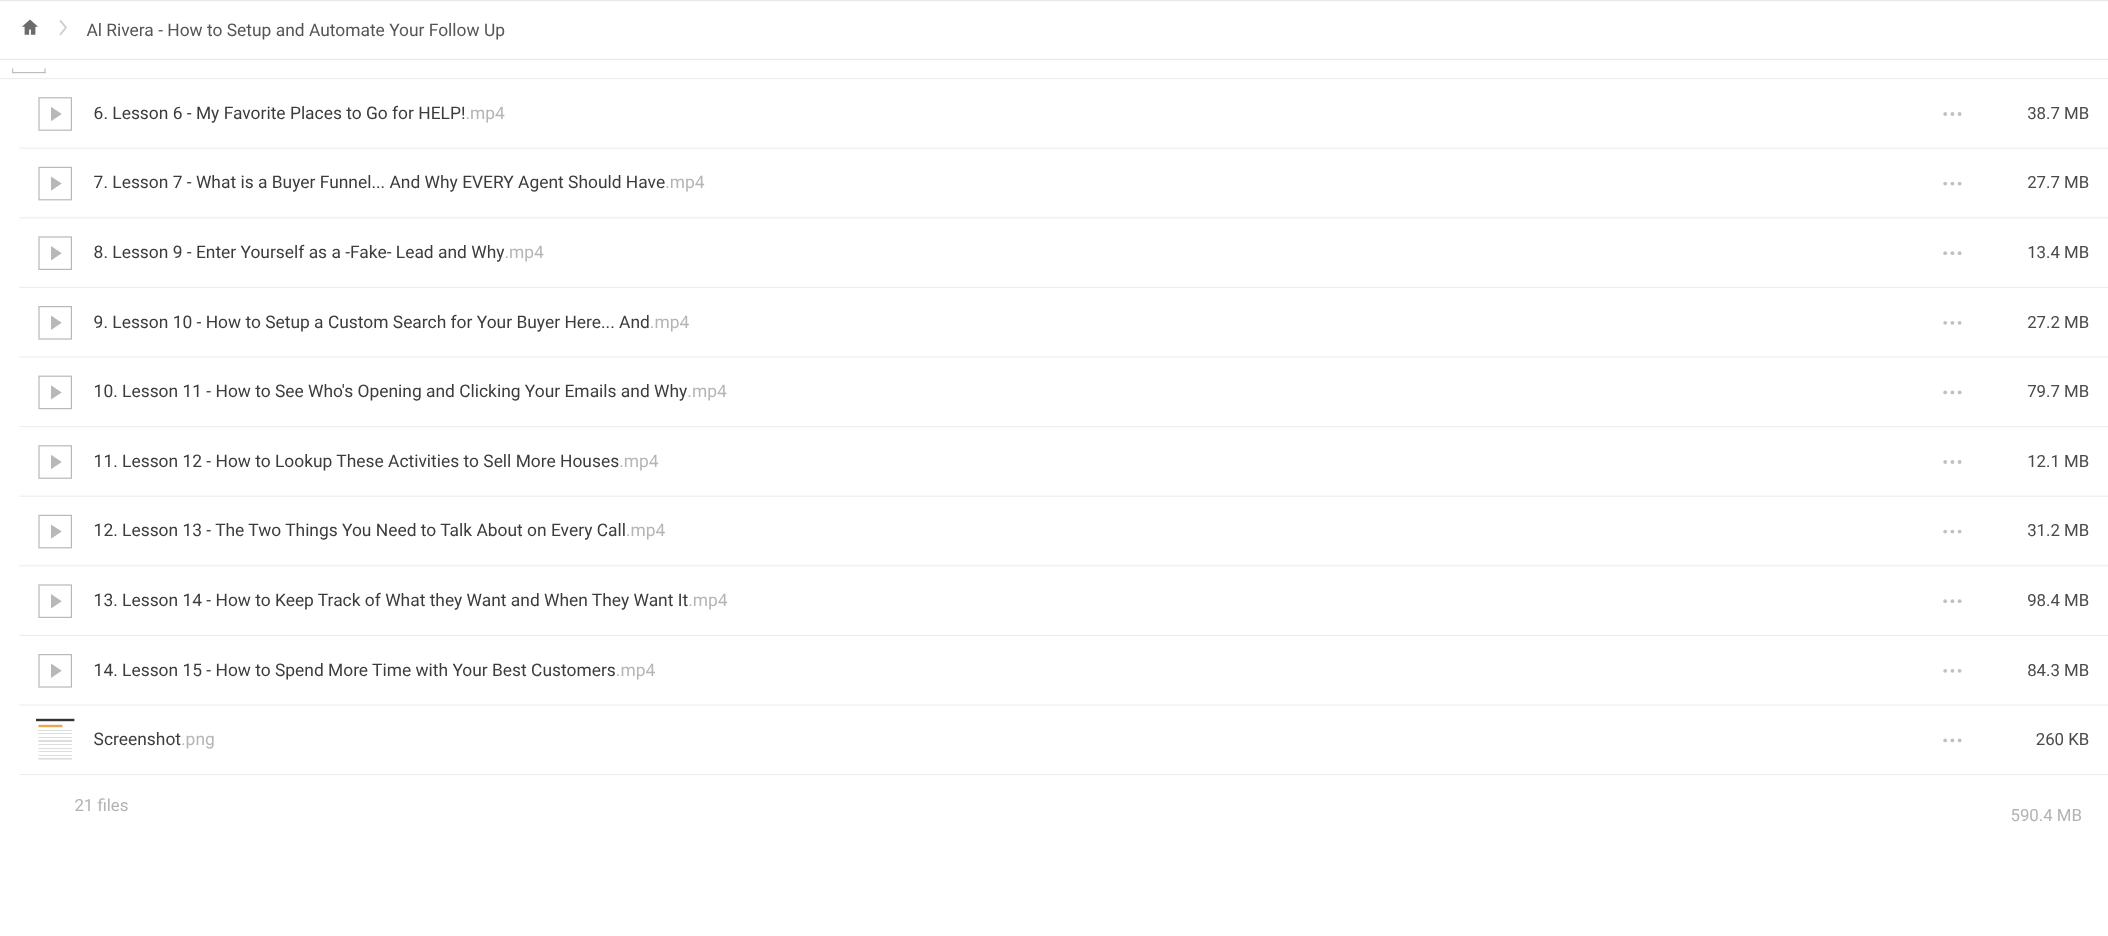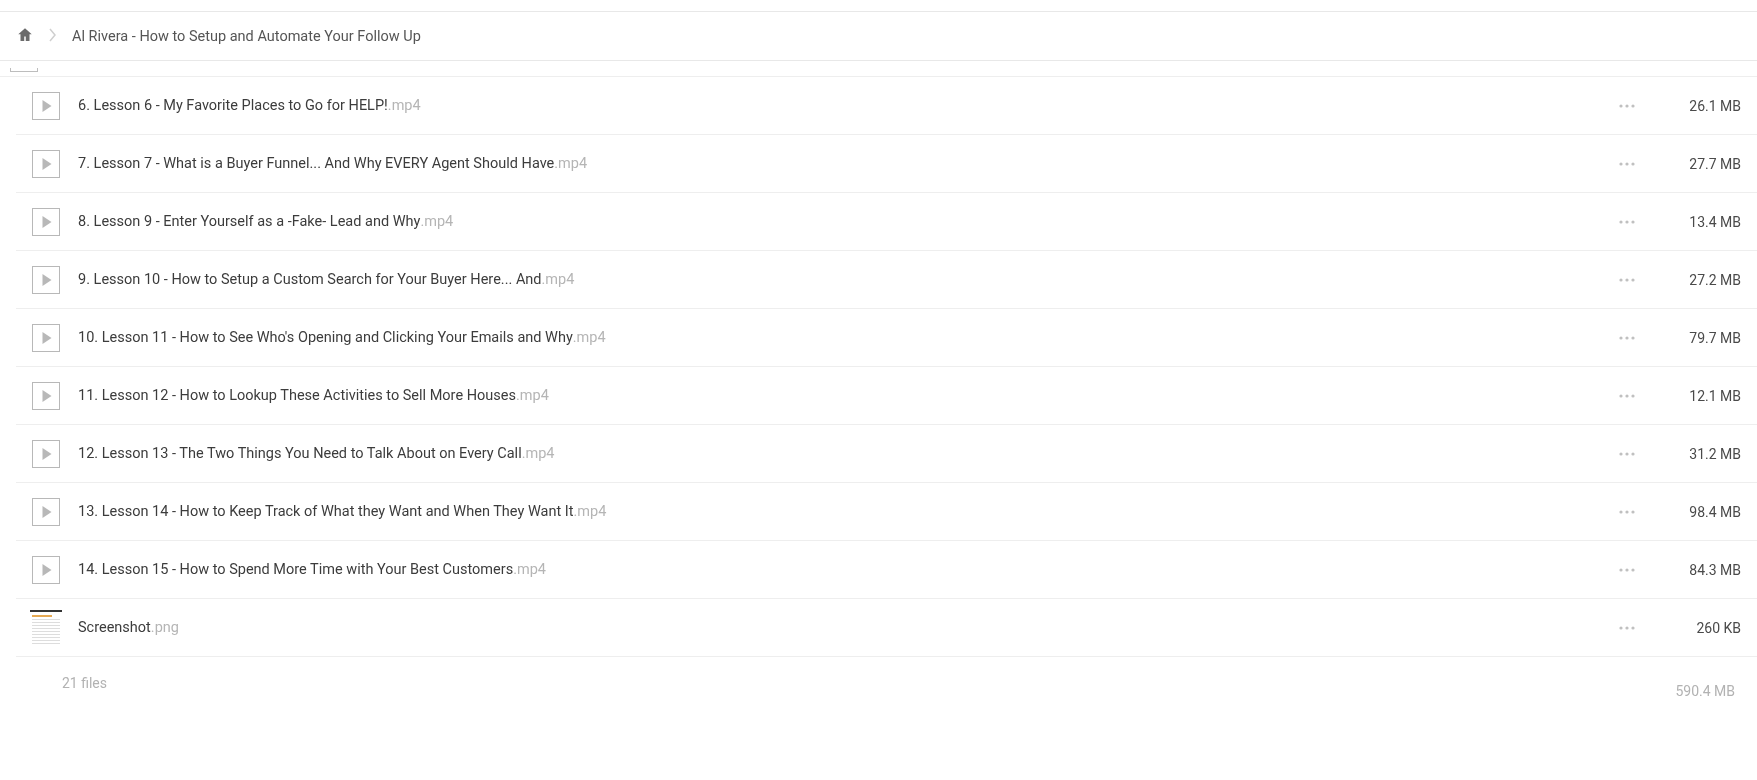"Al Rivera - How to" .breadcrumb-bar { margin-top: 11px -> none }
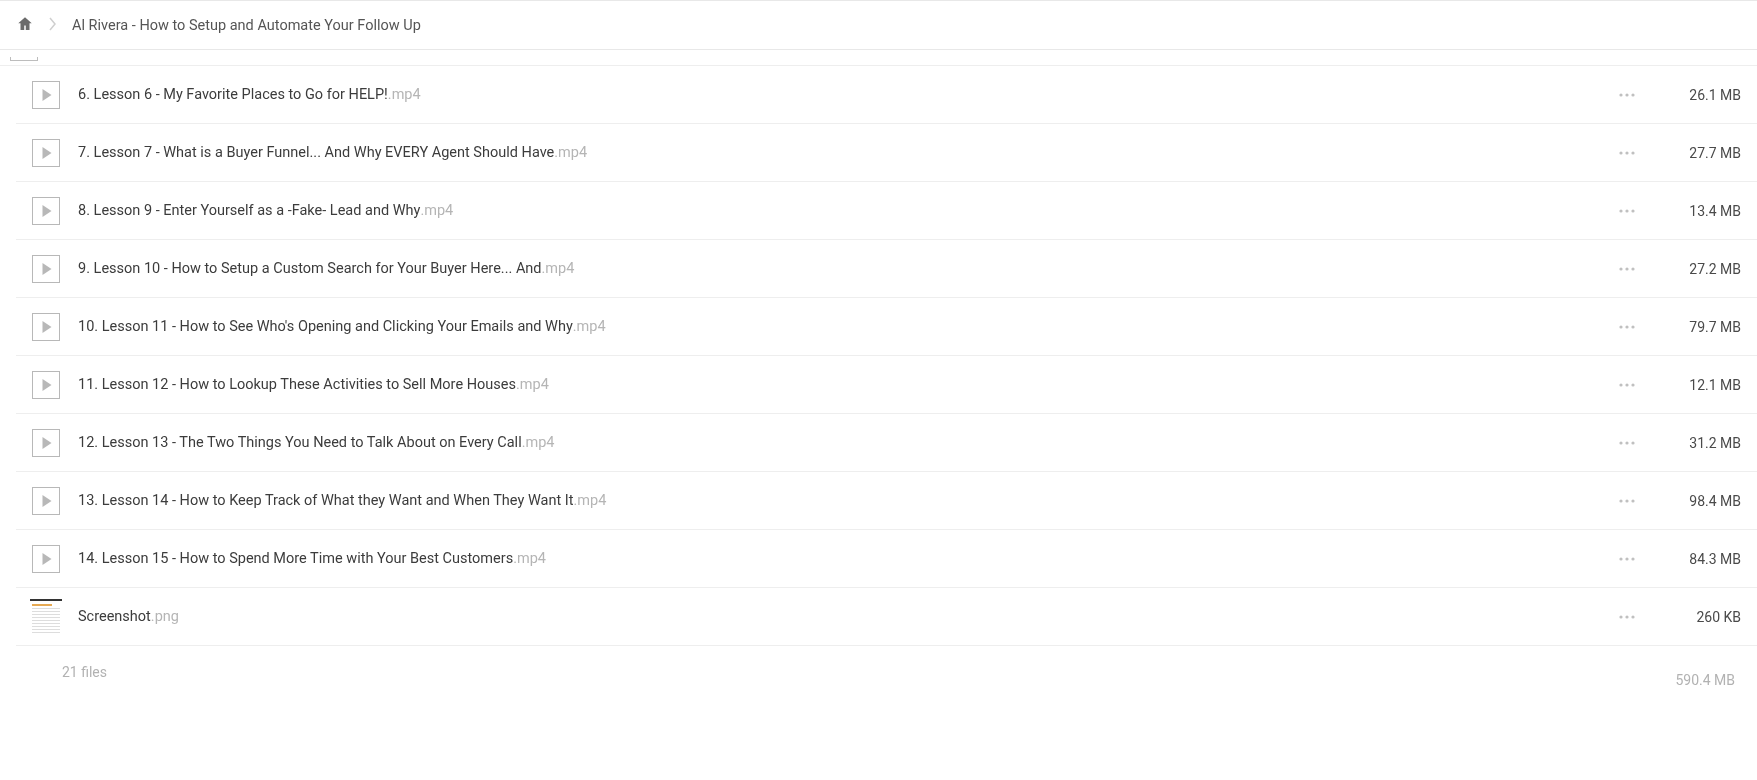"26.1 MB" div.size-cell { text: 26.1 -> 38.7 }
